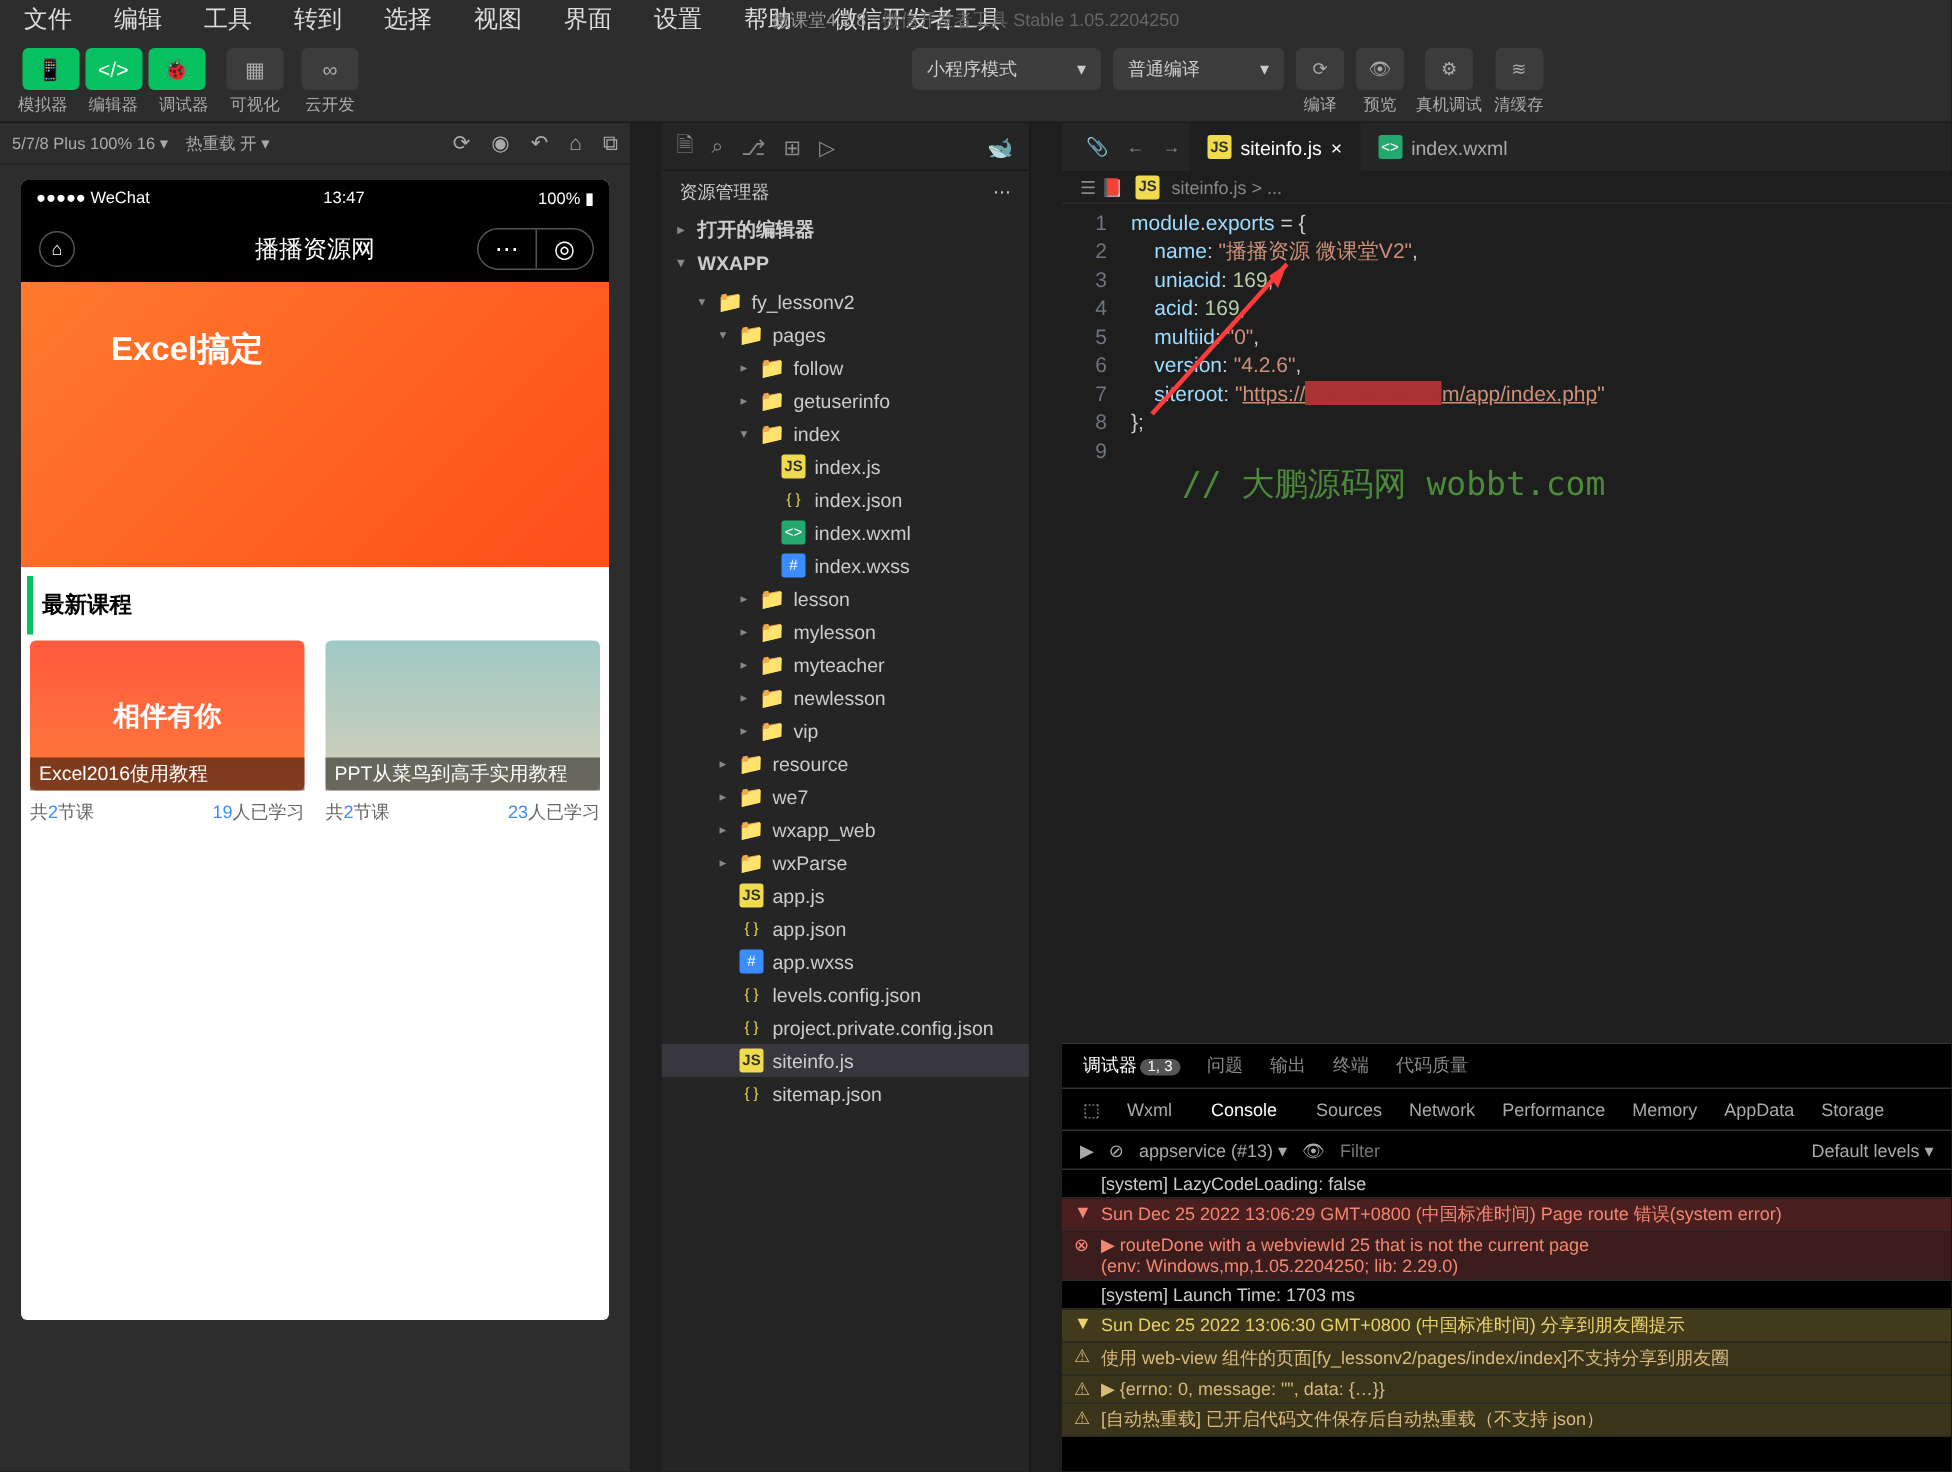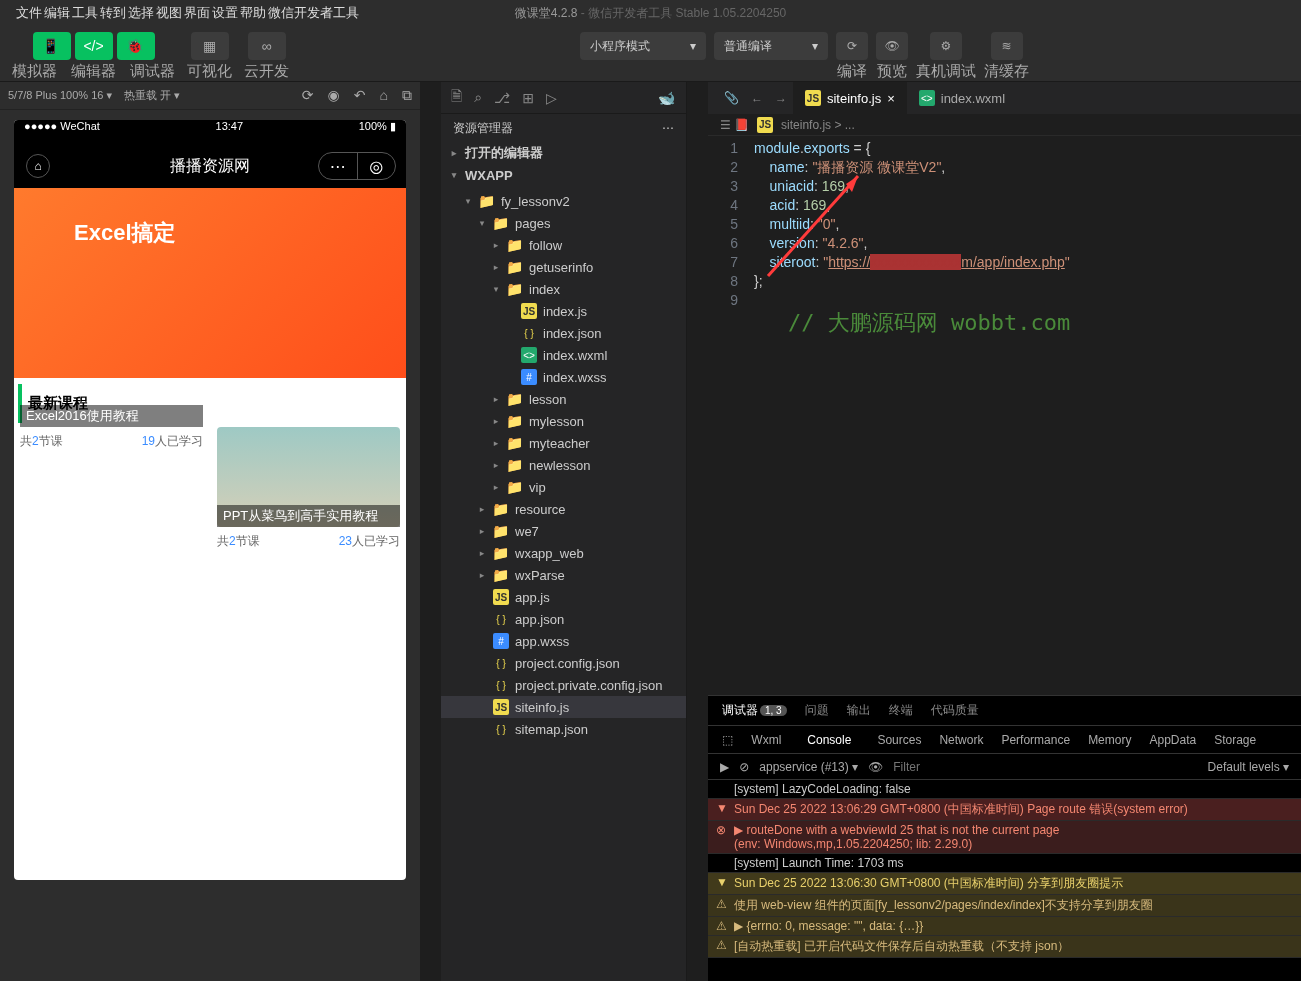"文件" .menubar { font-size: 13px -> 16px; gap: 2px -> 28px }
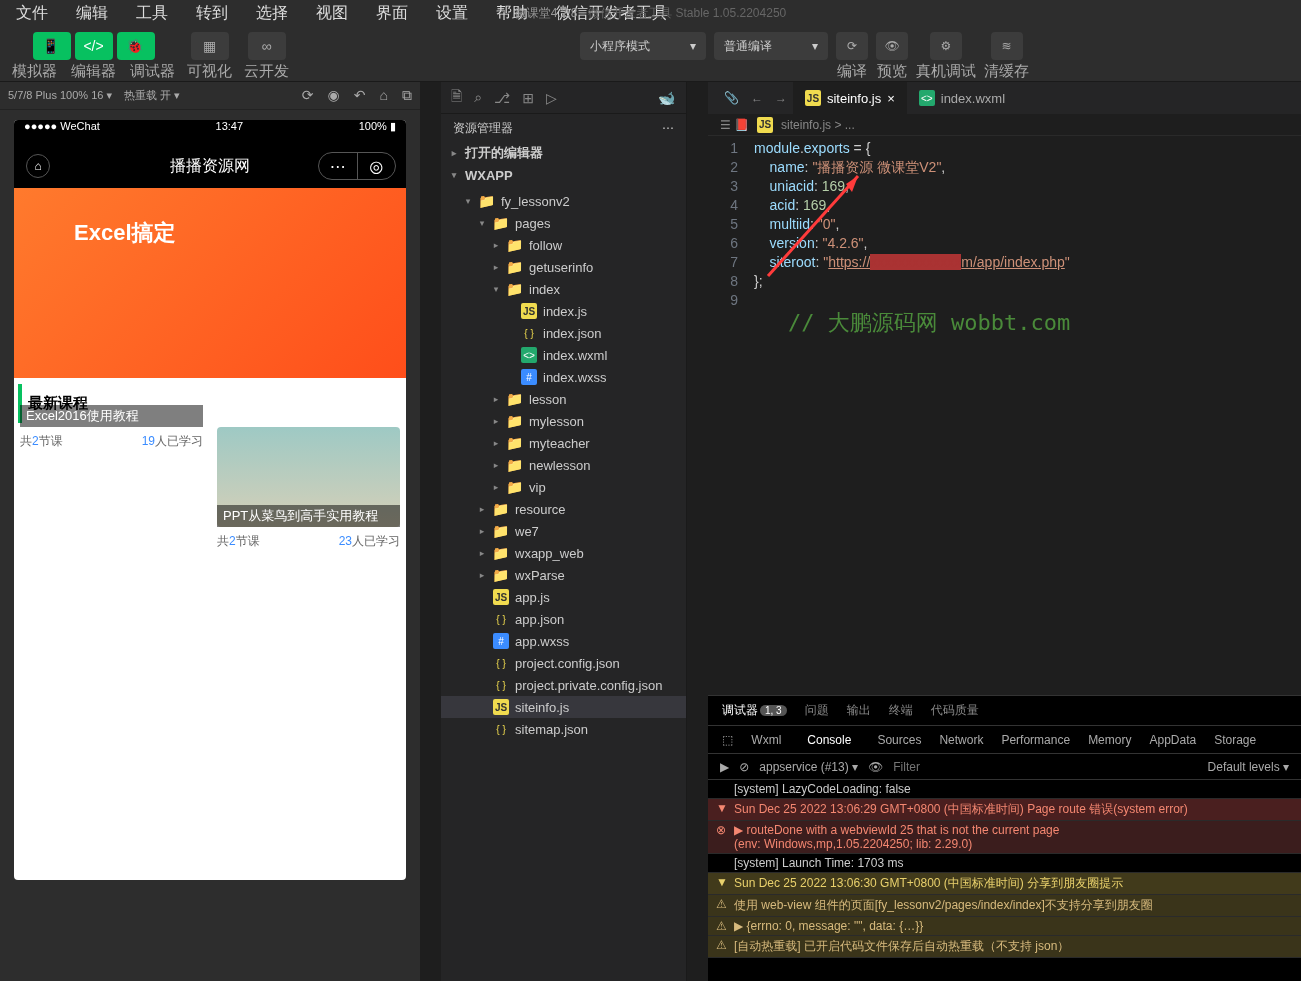"模拟器" .tb-label { font-size: 15px -> 11px }
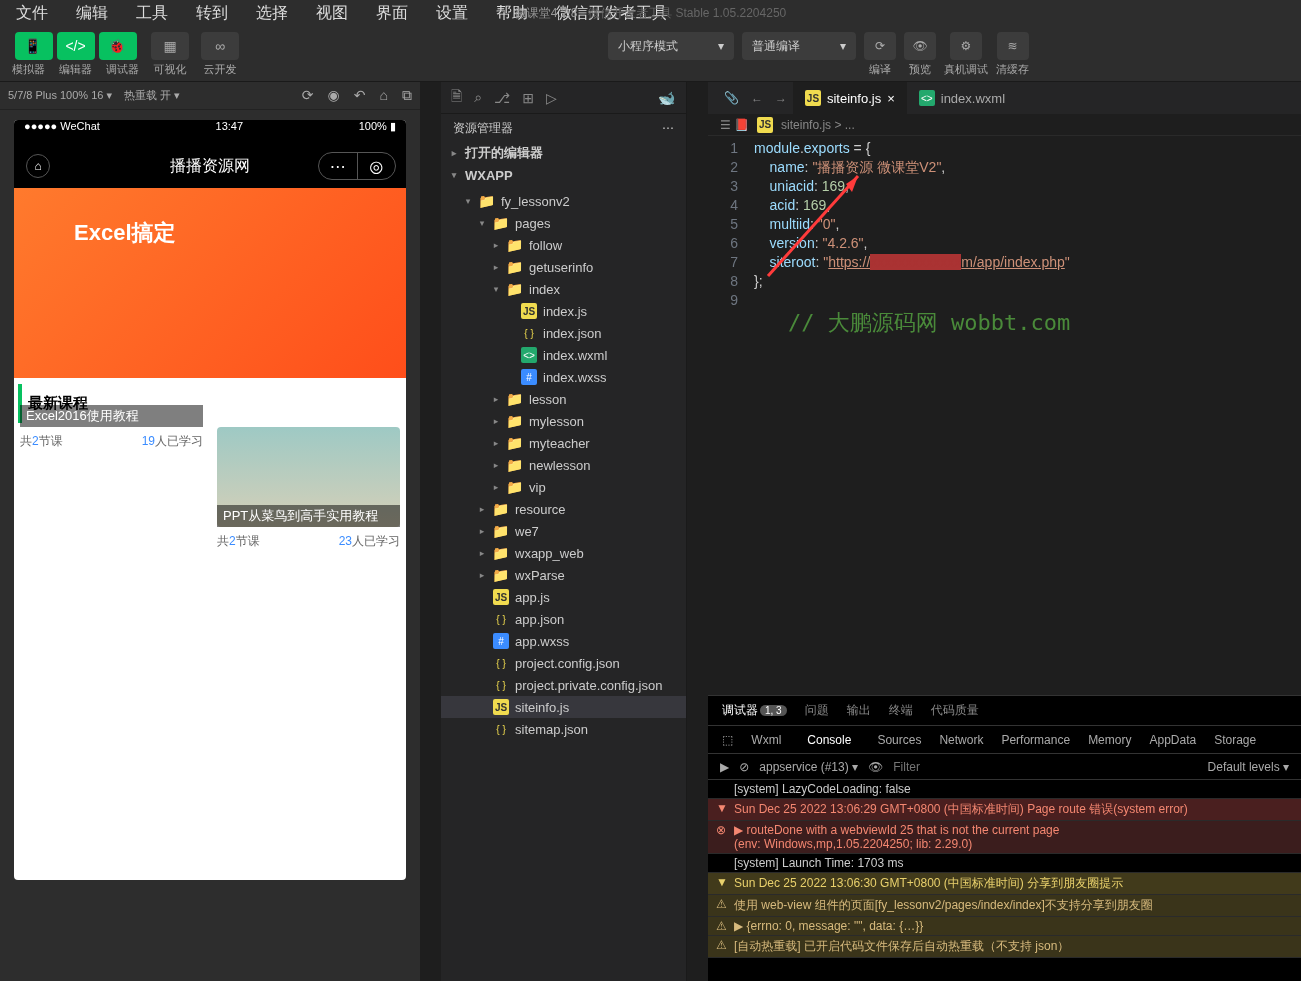"●●●●● WeChat" .status { align-items: flex-start -> center }
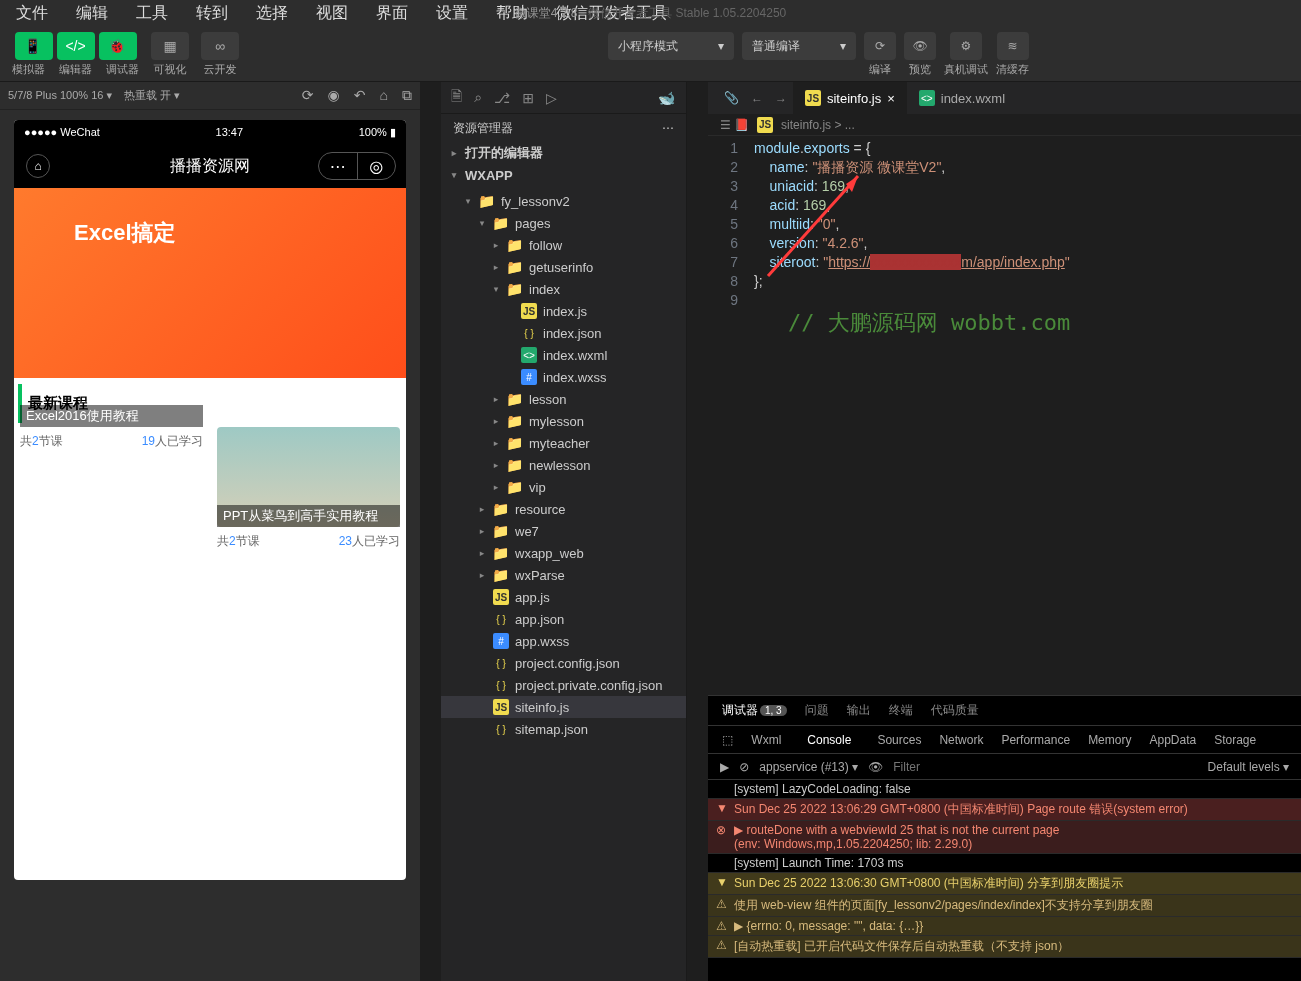"相伴有你" div.img { html: none -> <div> <span>相伴有你</span> </div> }
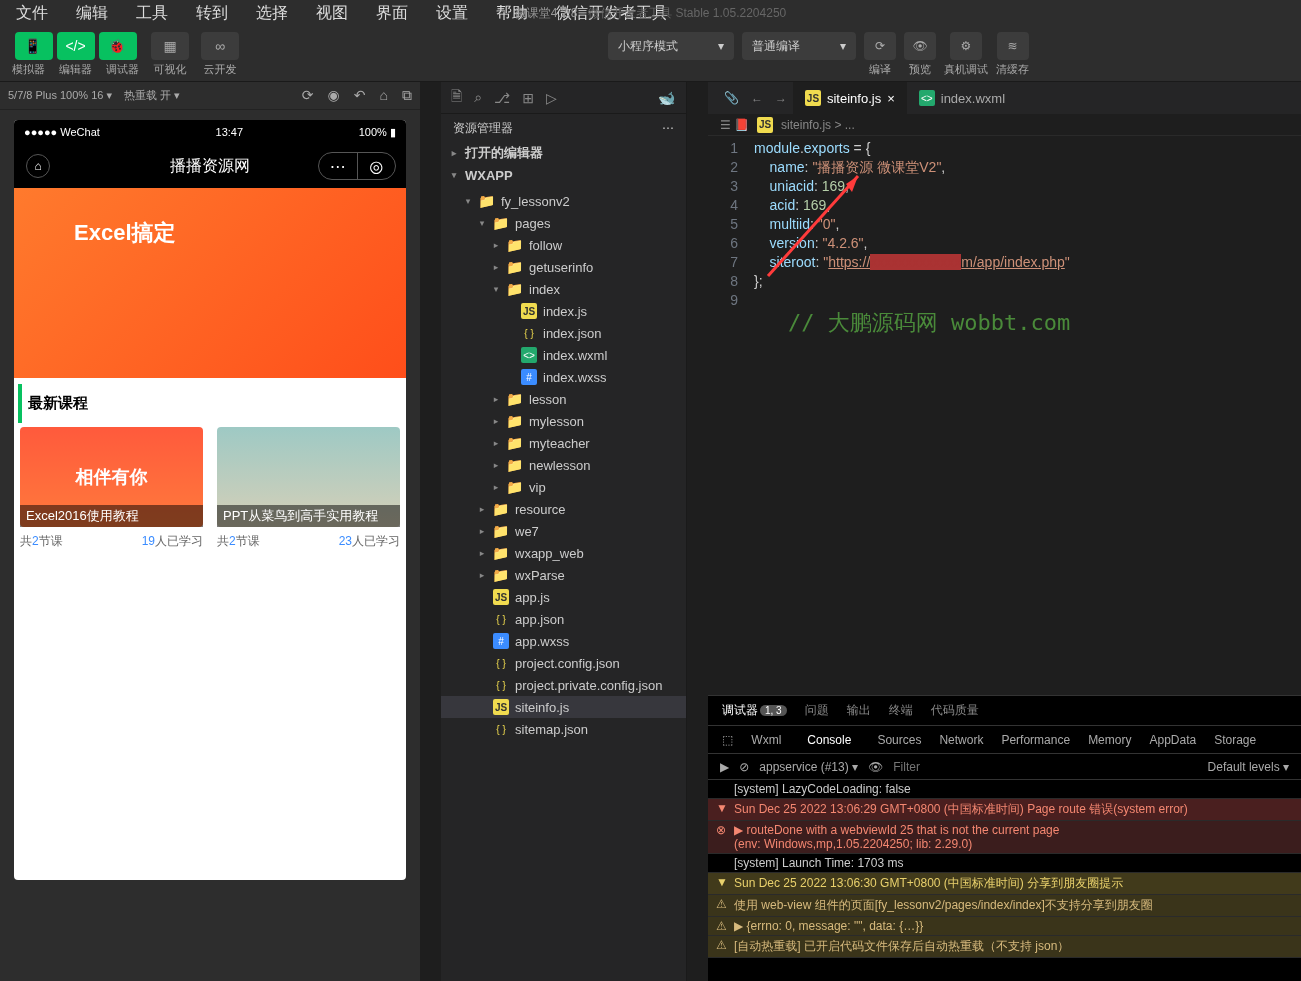"project.config.json" span { text: project.config.json -> levels.config.json }
